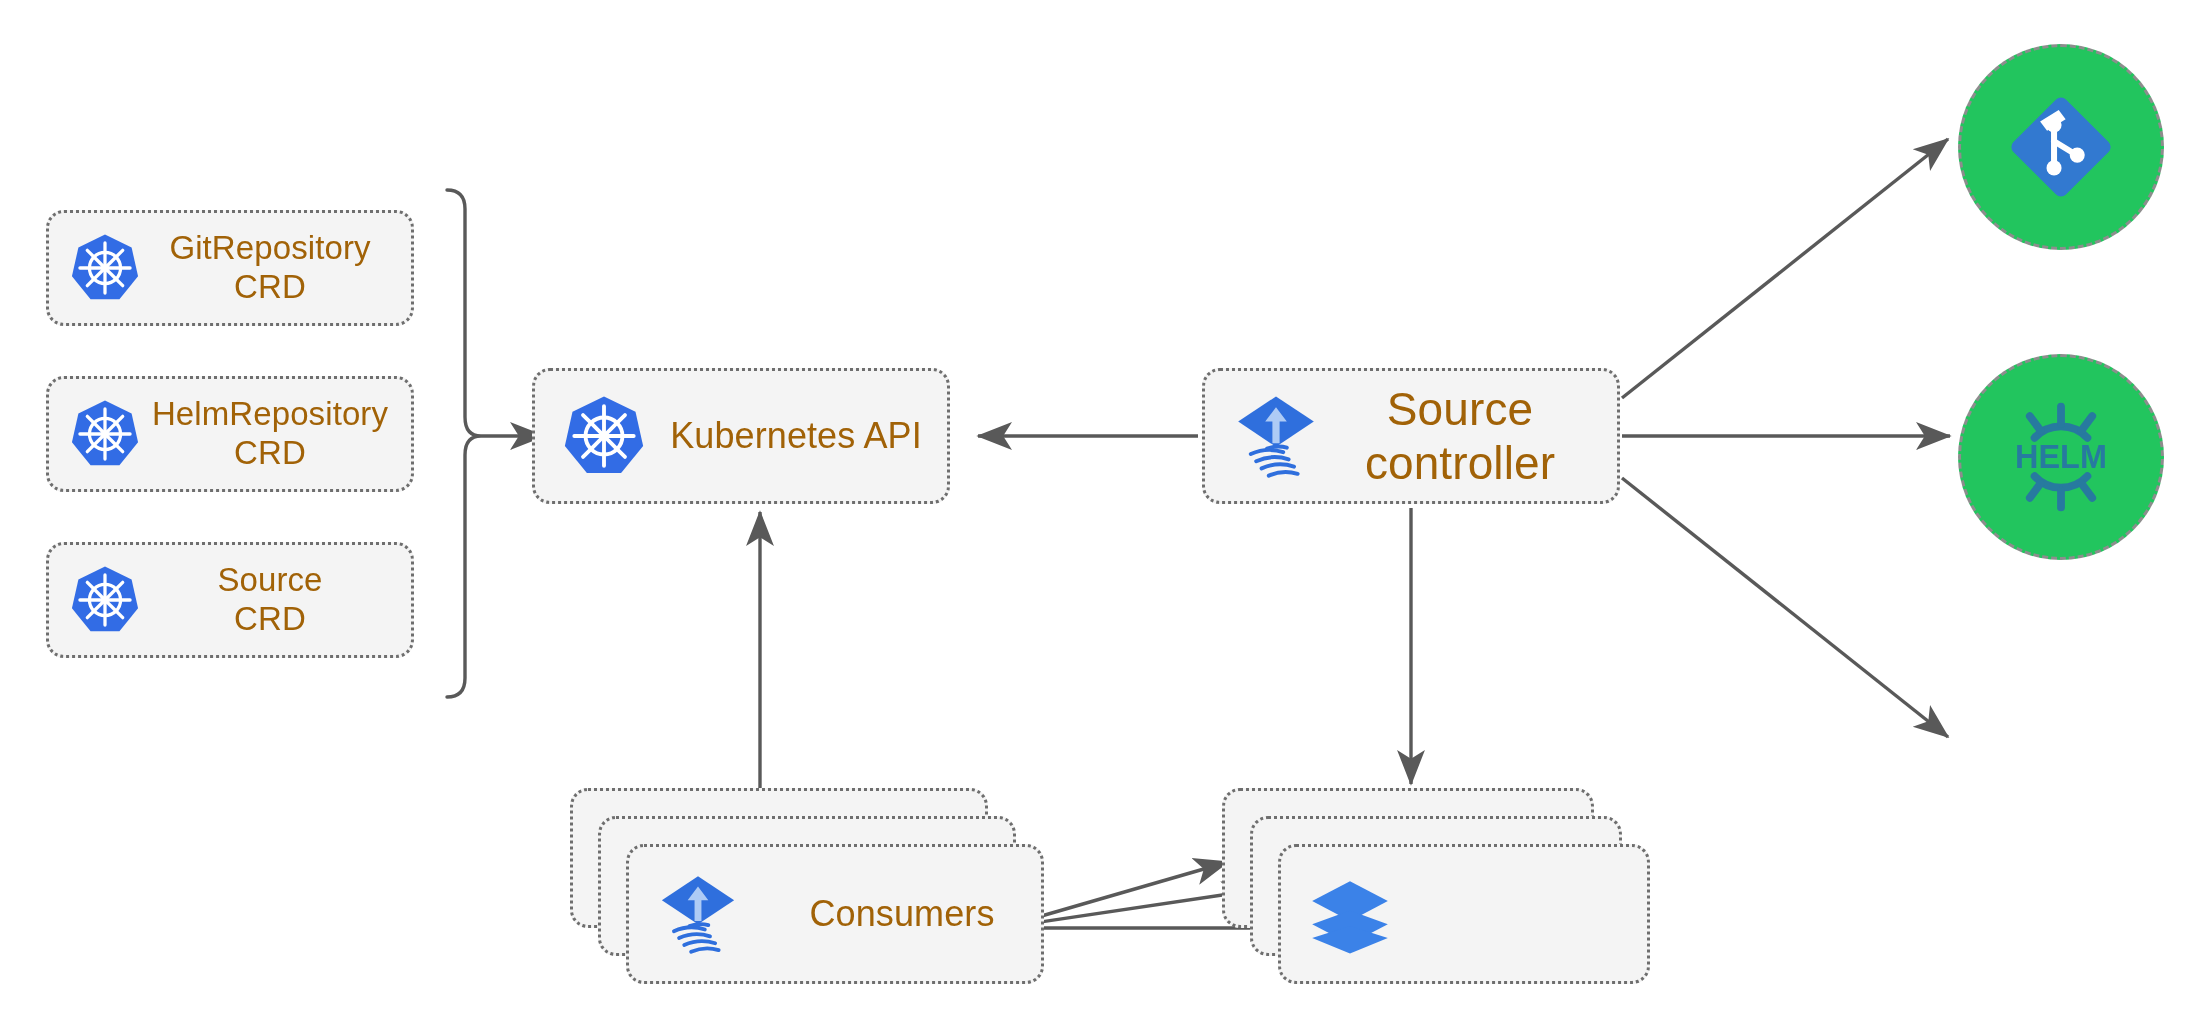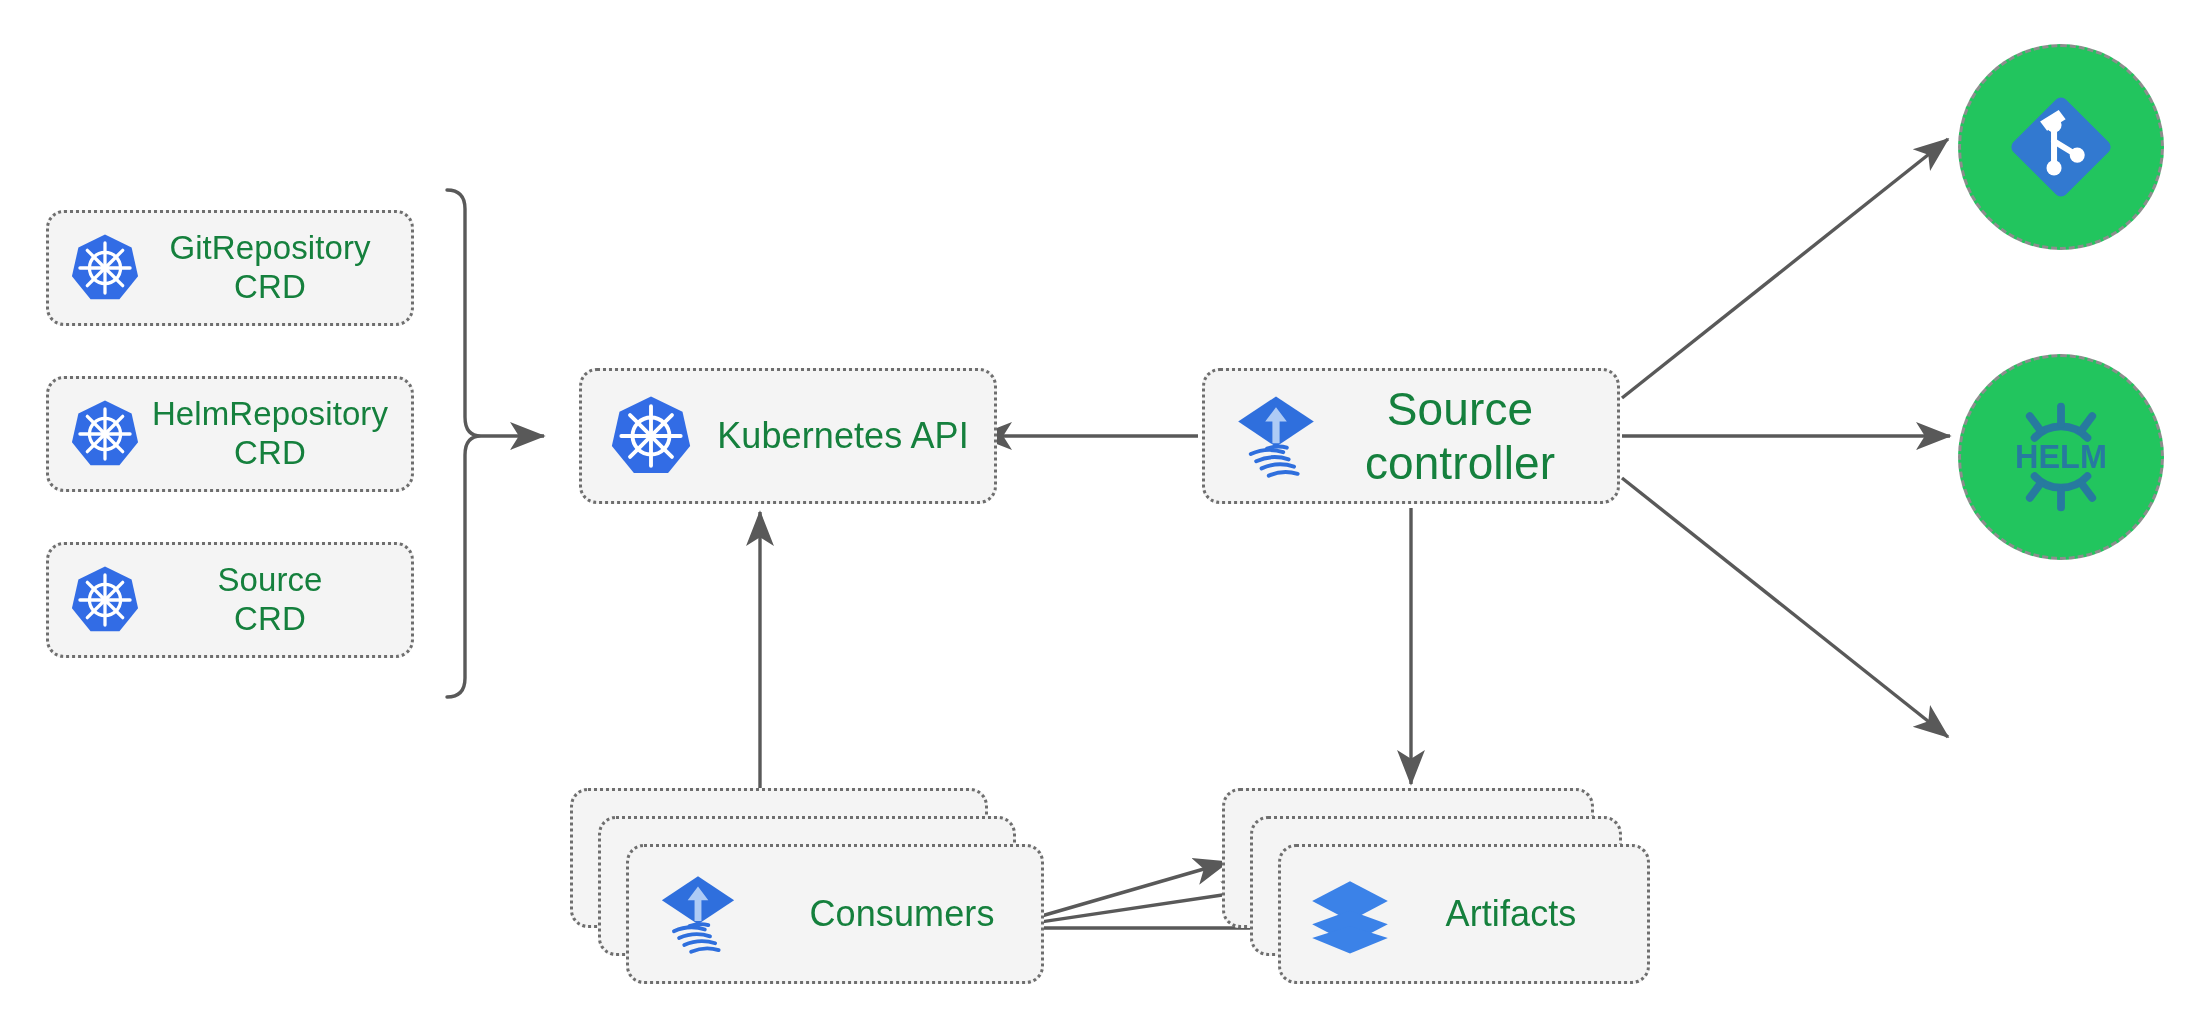"GitRepository" .node-label { color: #15803d -> #a16207 }
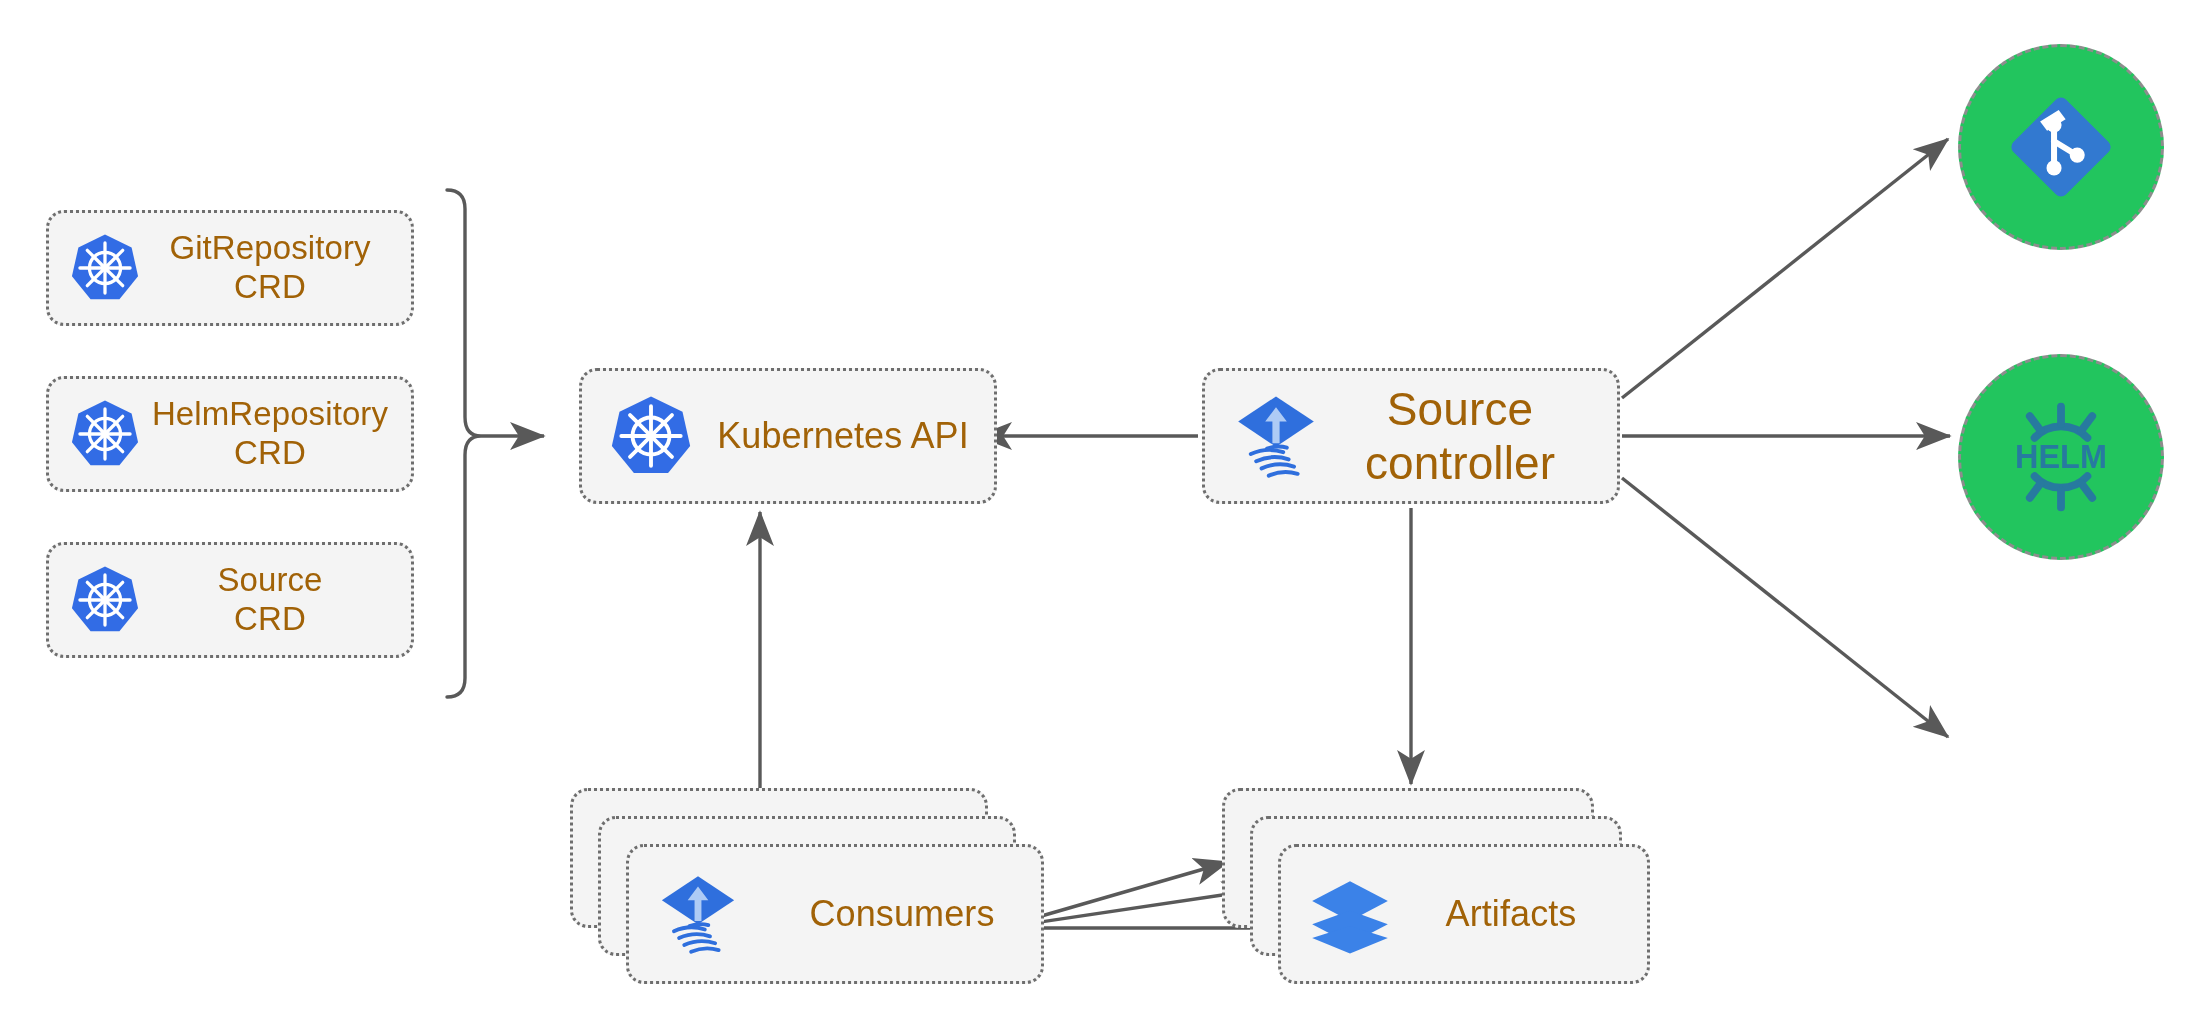"Kubernetes API" #node-k8s-api { left: 579px -> 532px }
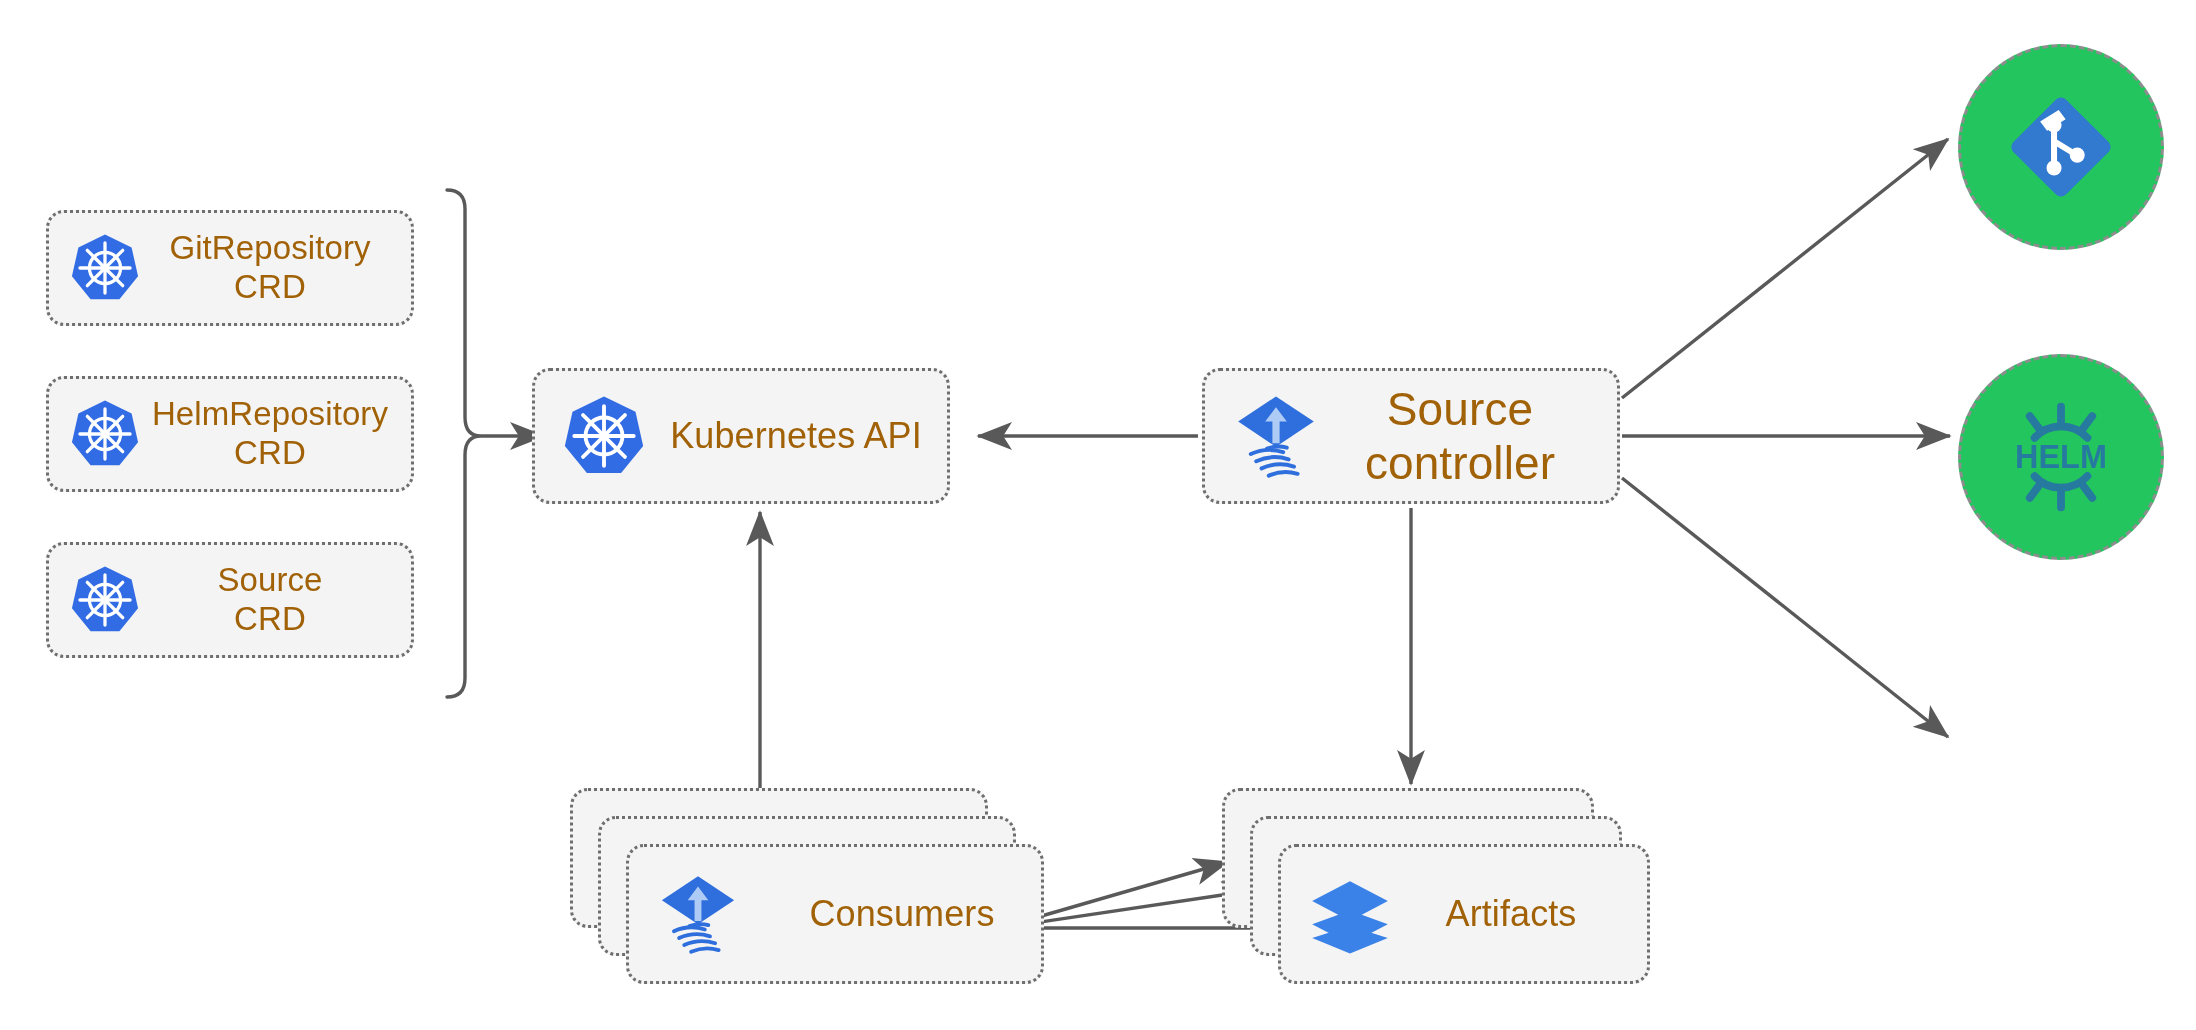"Artifacts" span.node-label { html: <span>Artifacts</span> -> none }
